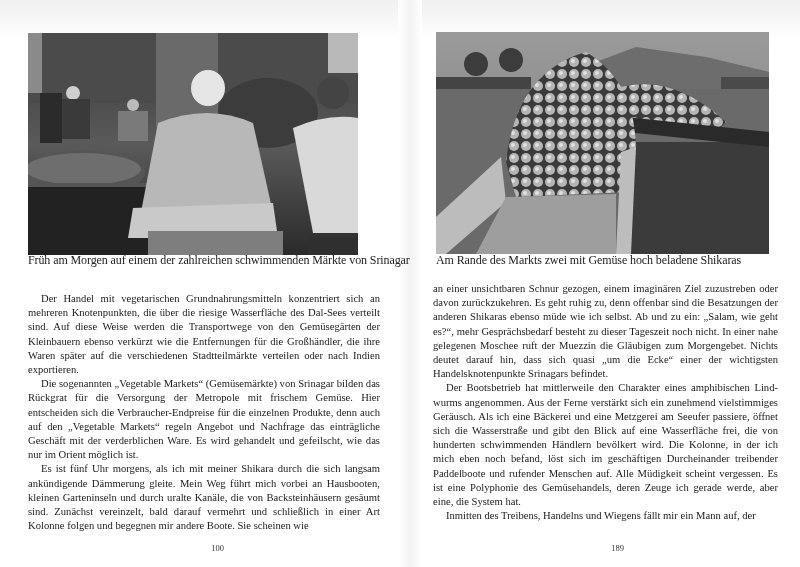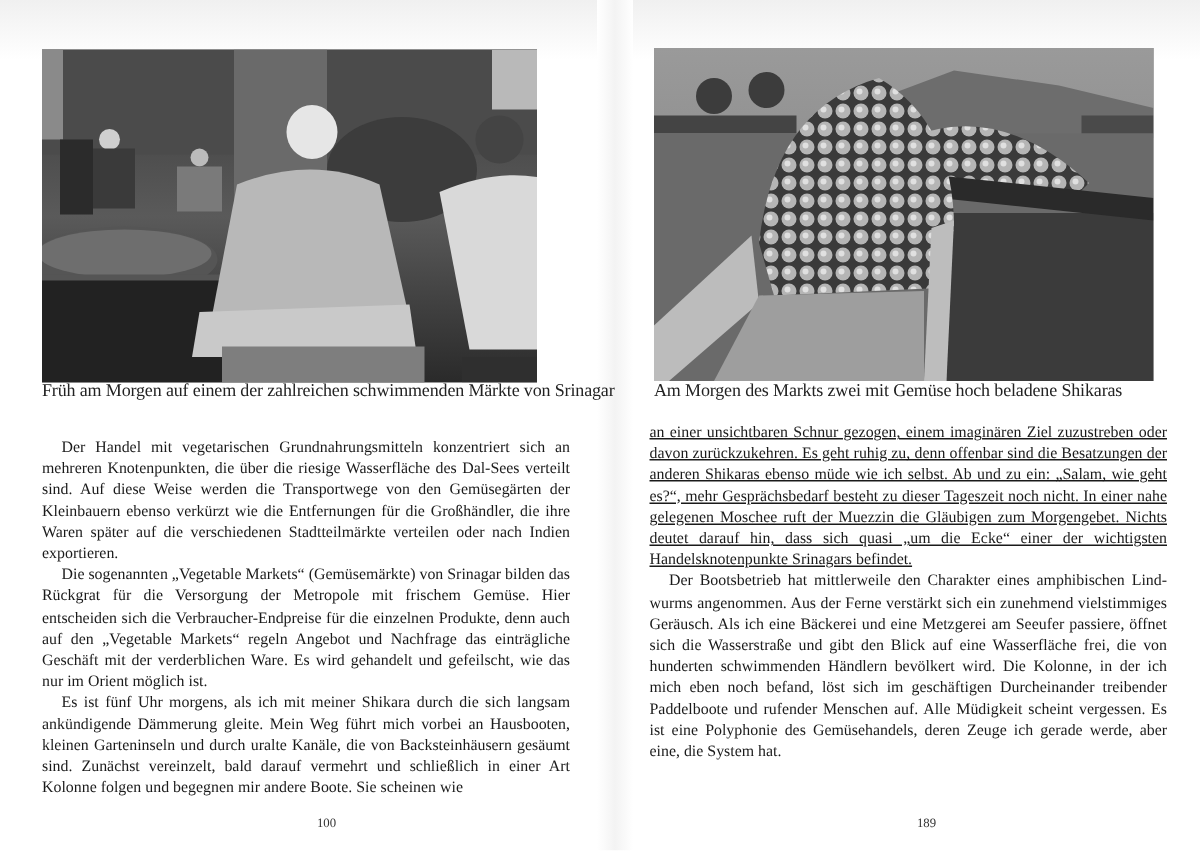"Am Morgen des Markts zwei" div.caption { text: Morgen -> Rande }
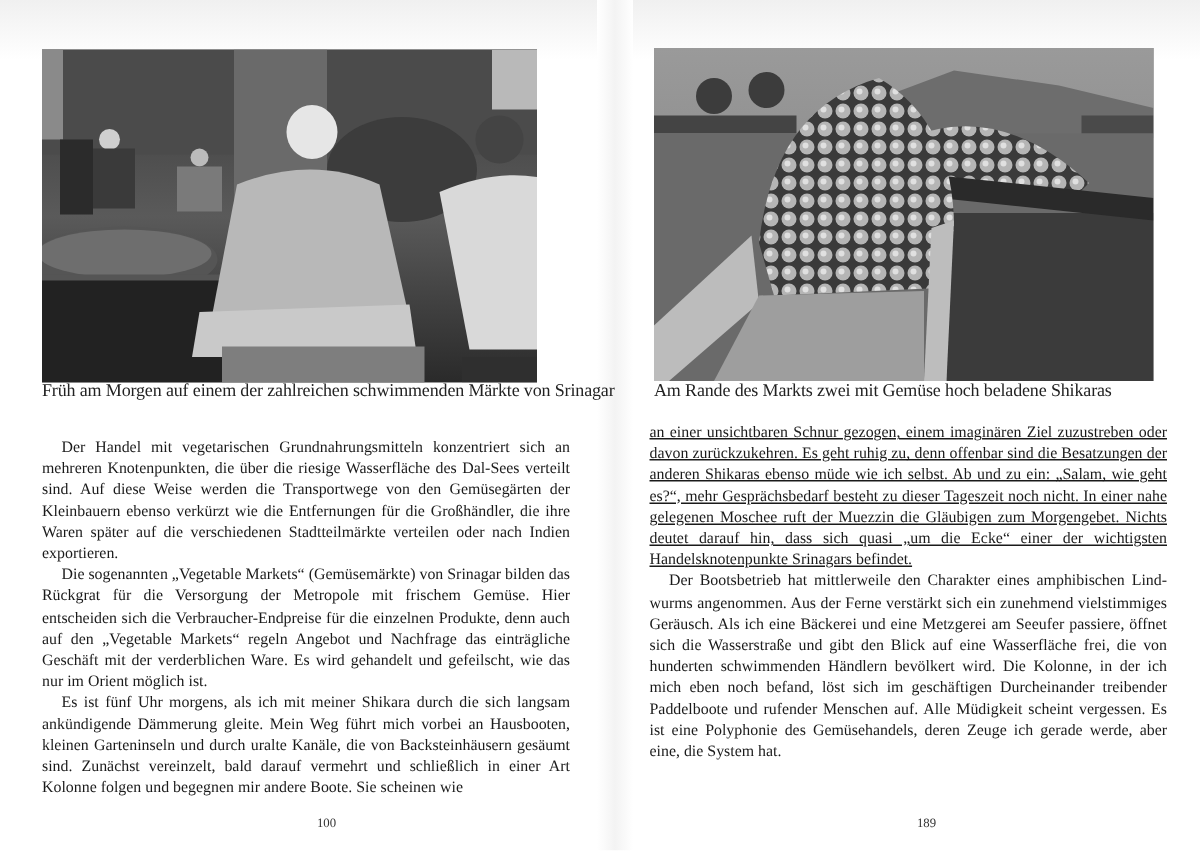"an einer unsichtbaren Schnur gezogen," .body-text p.noindent { text-decoration: underline -> none }
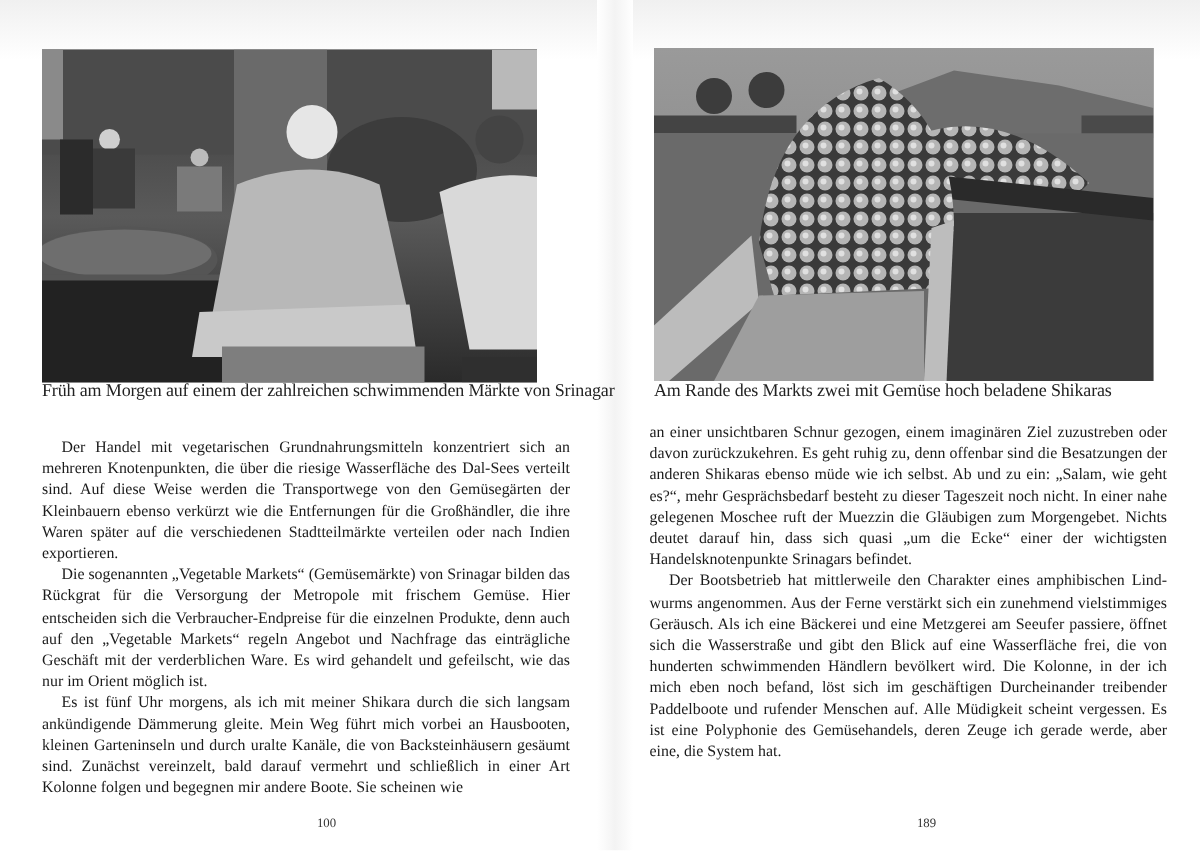"Inmitten des Treibens, Handelns und" p { html: none -> <p>Inmitten des Treibens, Handelns und Wiegens fällt mir ein Mann auf, der</p> }
